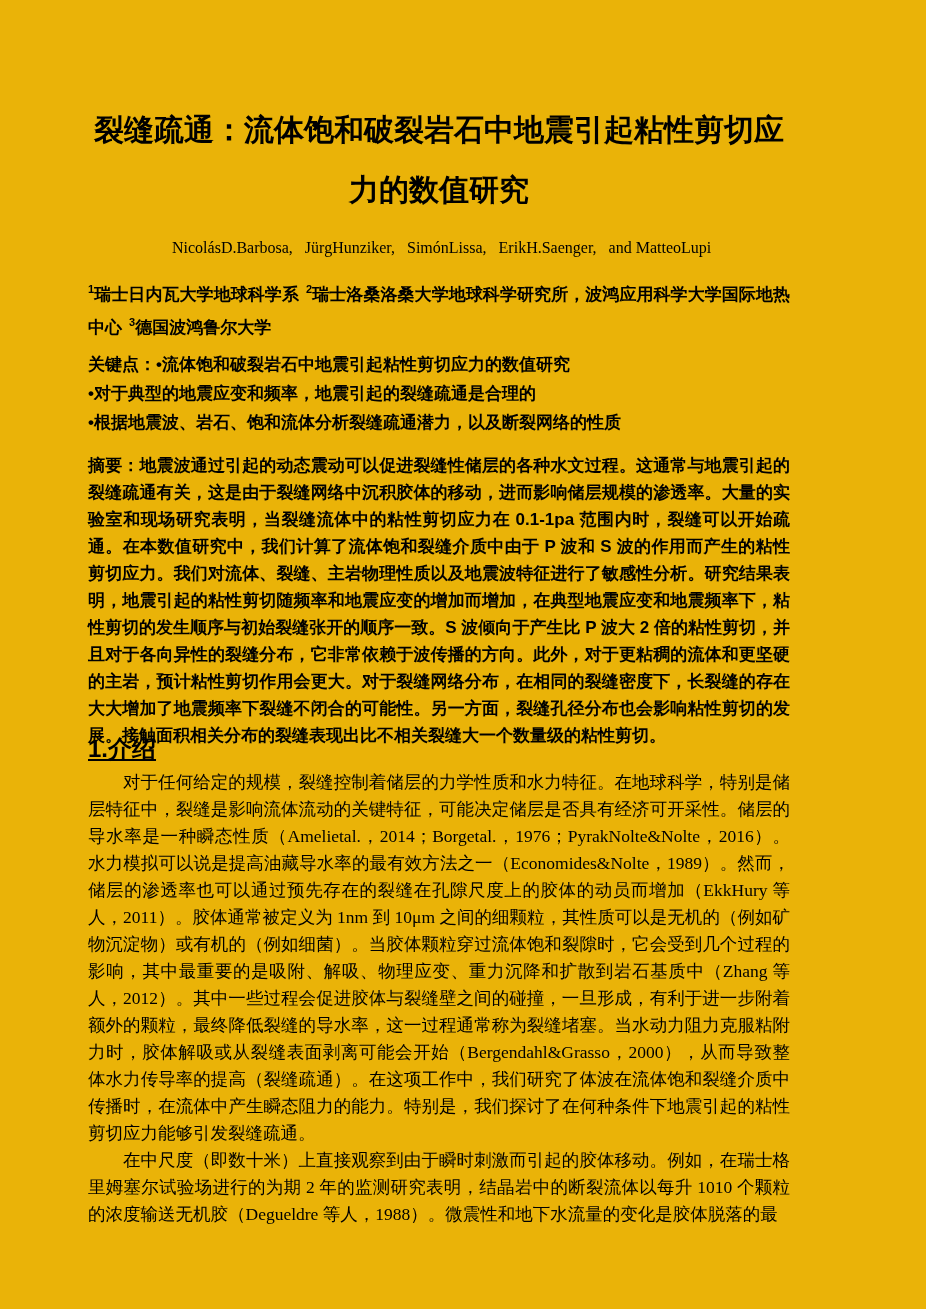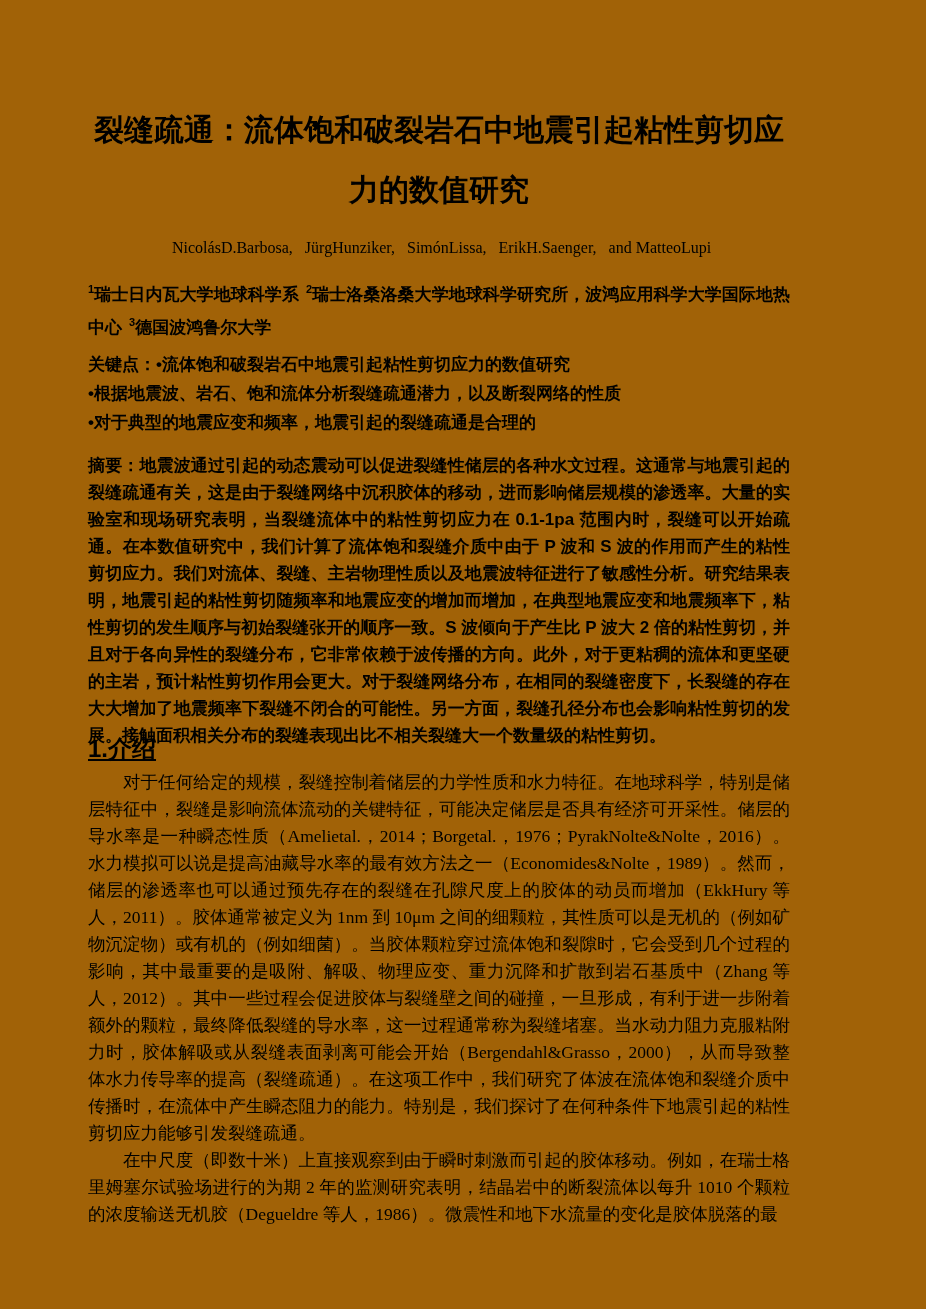"裂缝疏通：流体饱和破裂岩石中地震引起粘性剪切应力的数值研究" .page { background: #a16207 -> #eab308 }
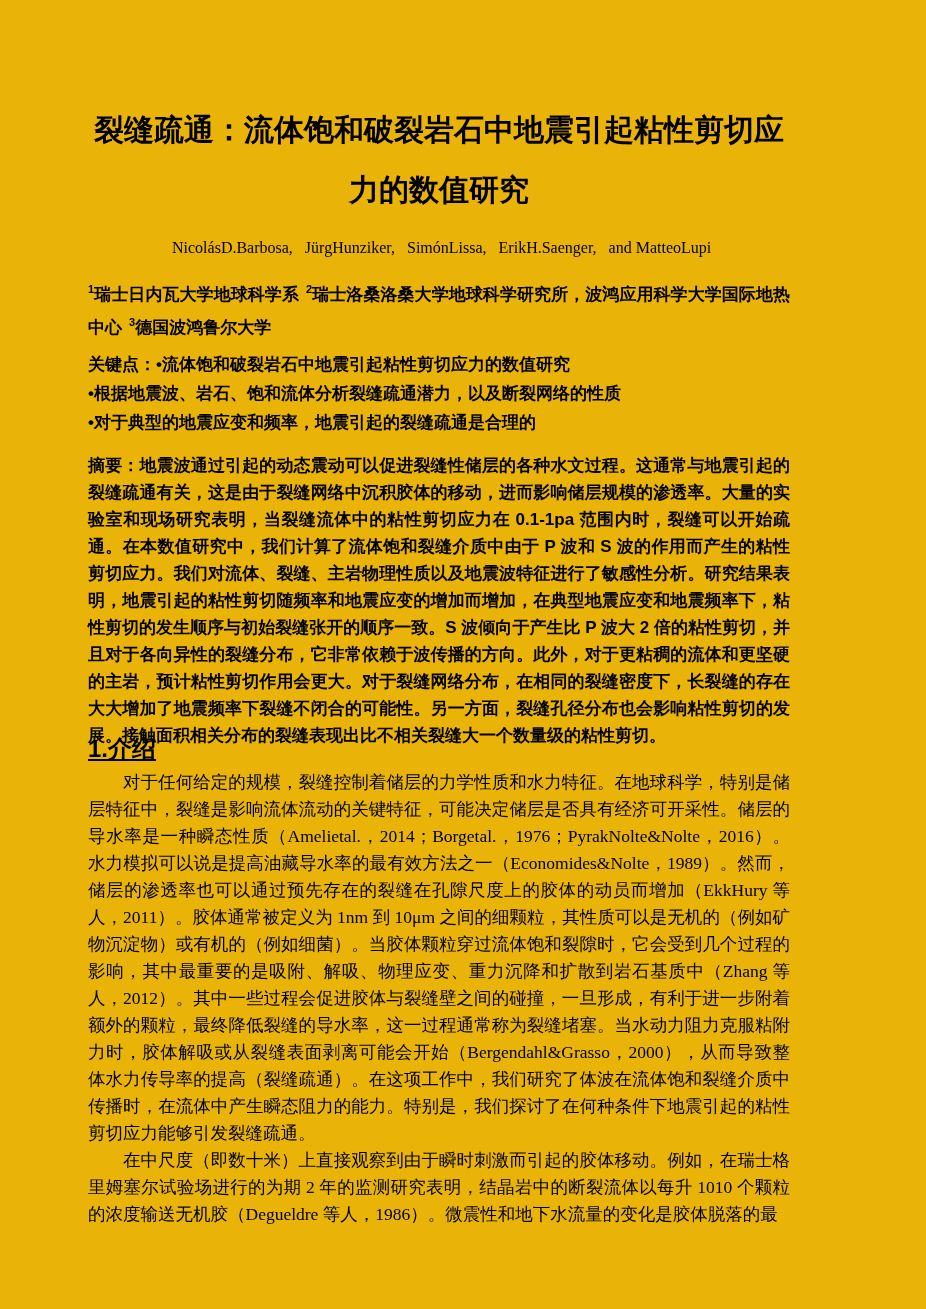"•根据地震波、岩石、饱和流体分析裂缝疏通潜力，以及断裂网络的性质" p { order: before "•对于典型的地震应变和频率，地震引起的裂缝疏通是合理的" -> after "•对于典型的地震应变和频率，地震引起的裂缝疏通是合理的" }
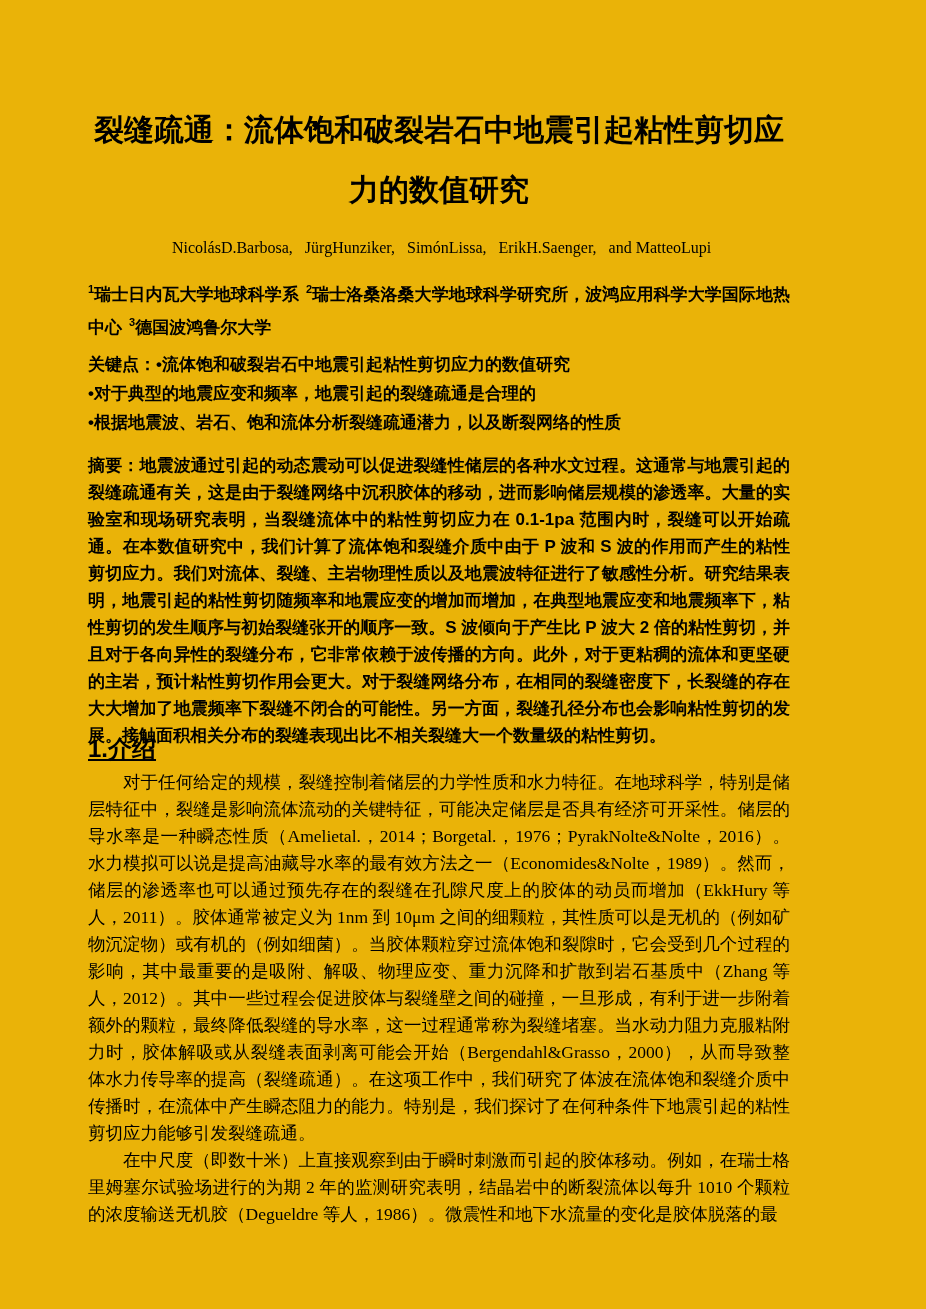"在中尺度（即数十米）上直接观察到由于瞬时刺激而引起的胶体移动。例如，在瑞士格里姆" p { text: 1986 -> 1988 }
